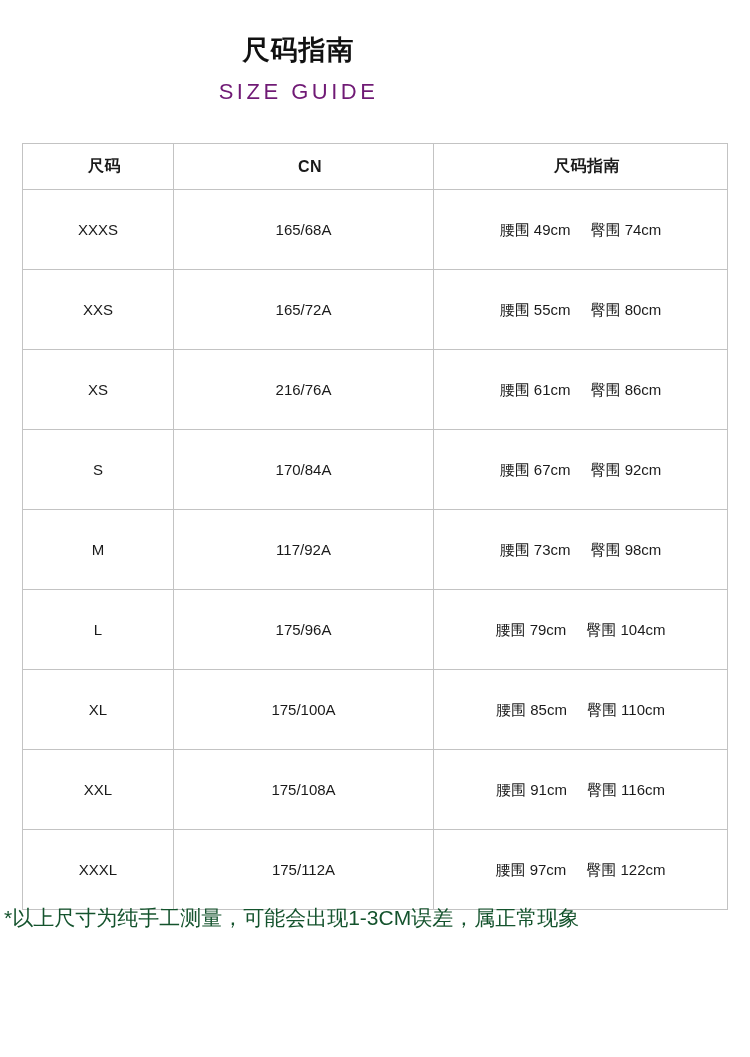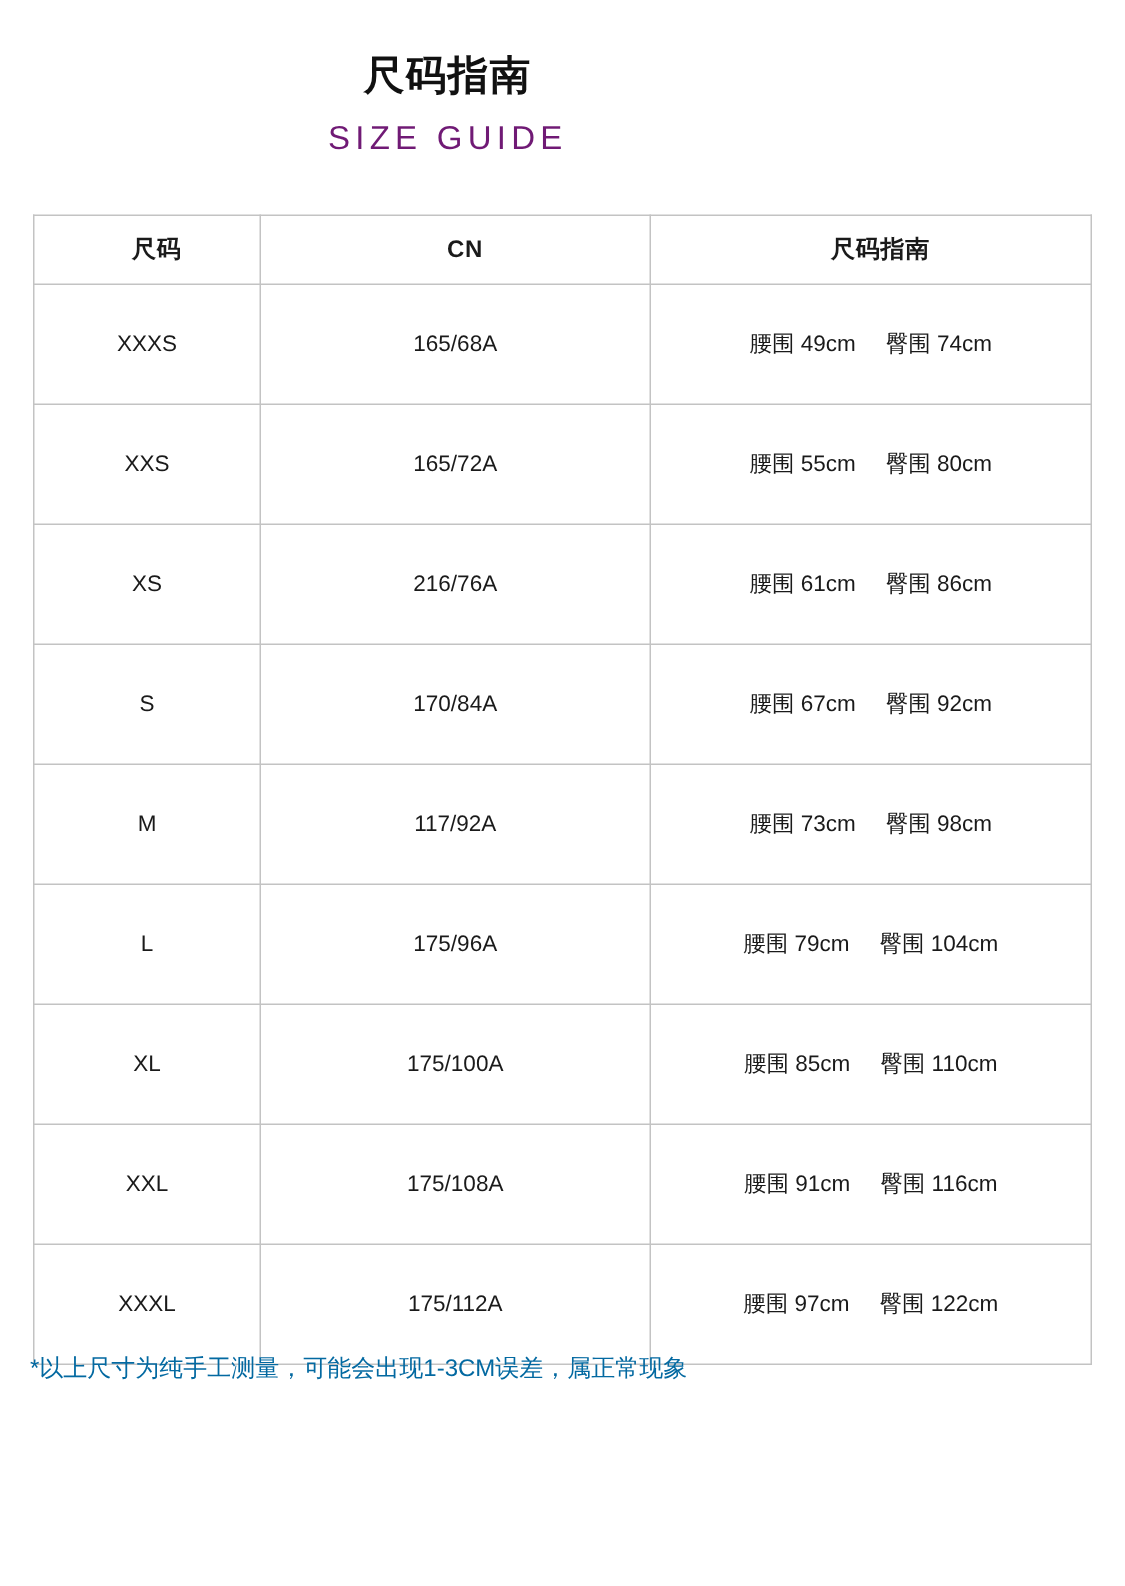"*以上尺寸为纯手工测量，可能会出现1-3CM误差，属正常现象" .notes { color: #0369a1 -> #14532d; font-size: 16px -> 21px; left: 20px -> 4px }
